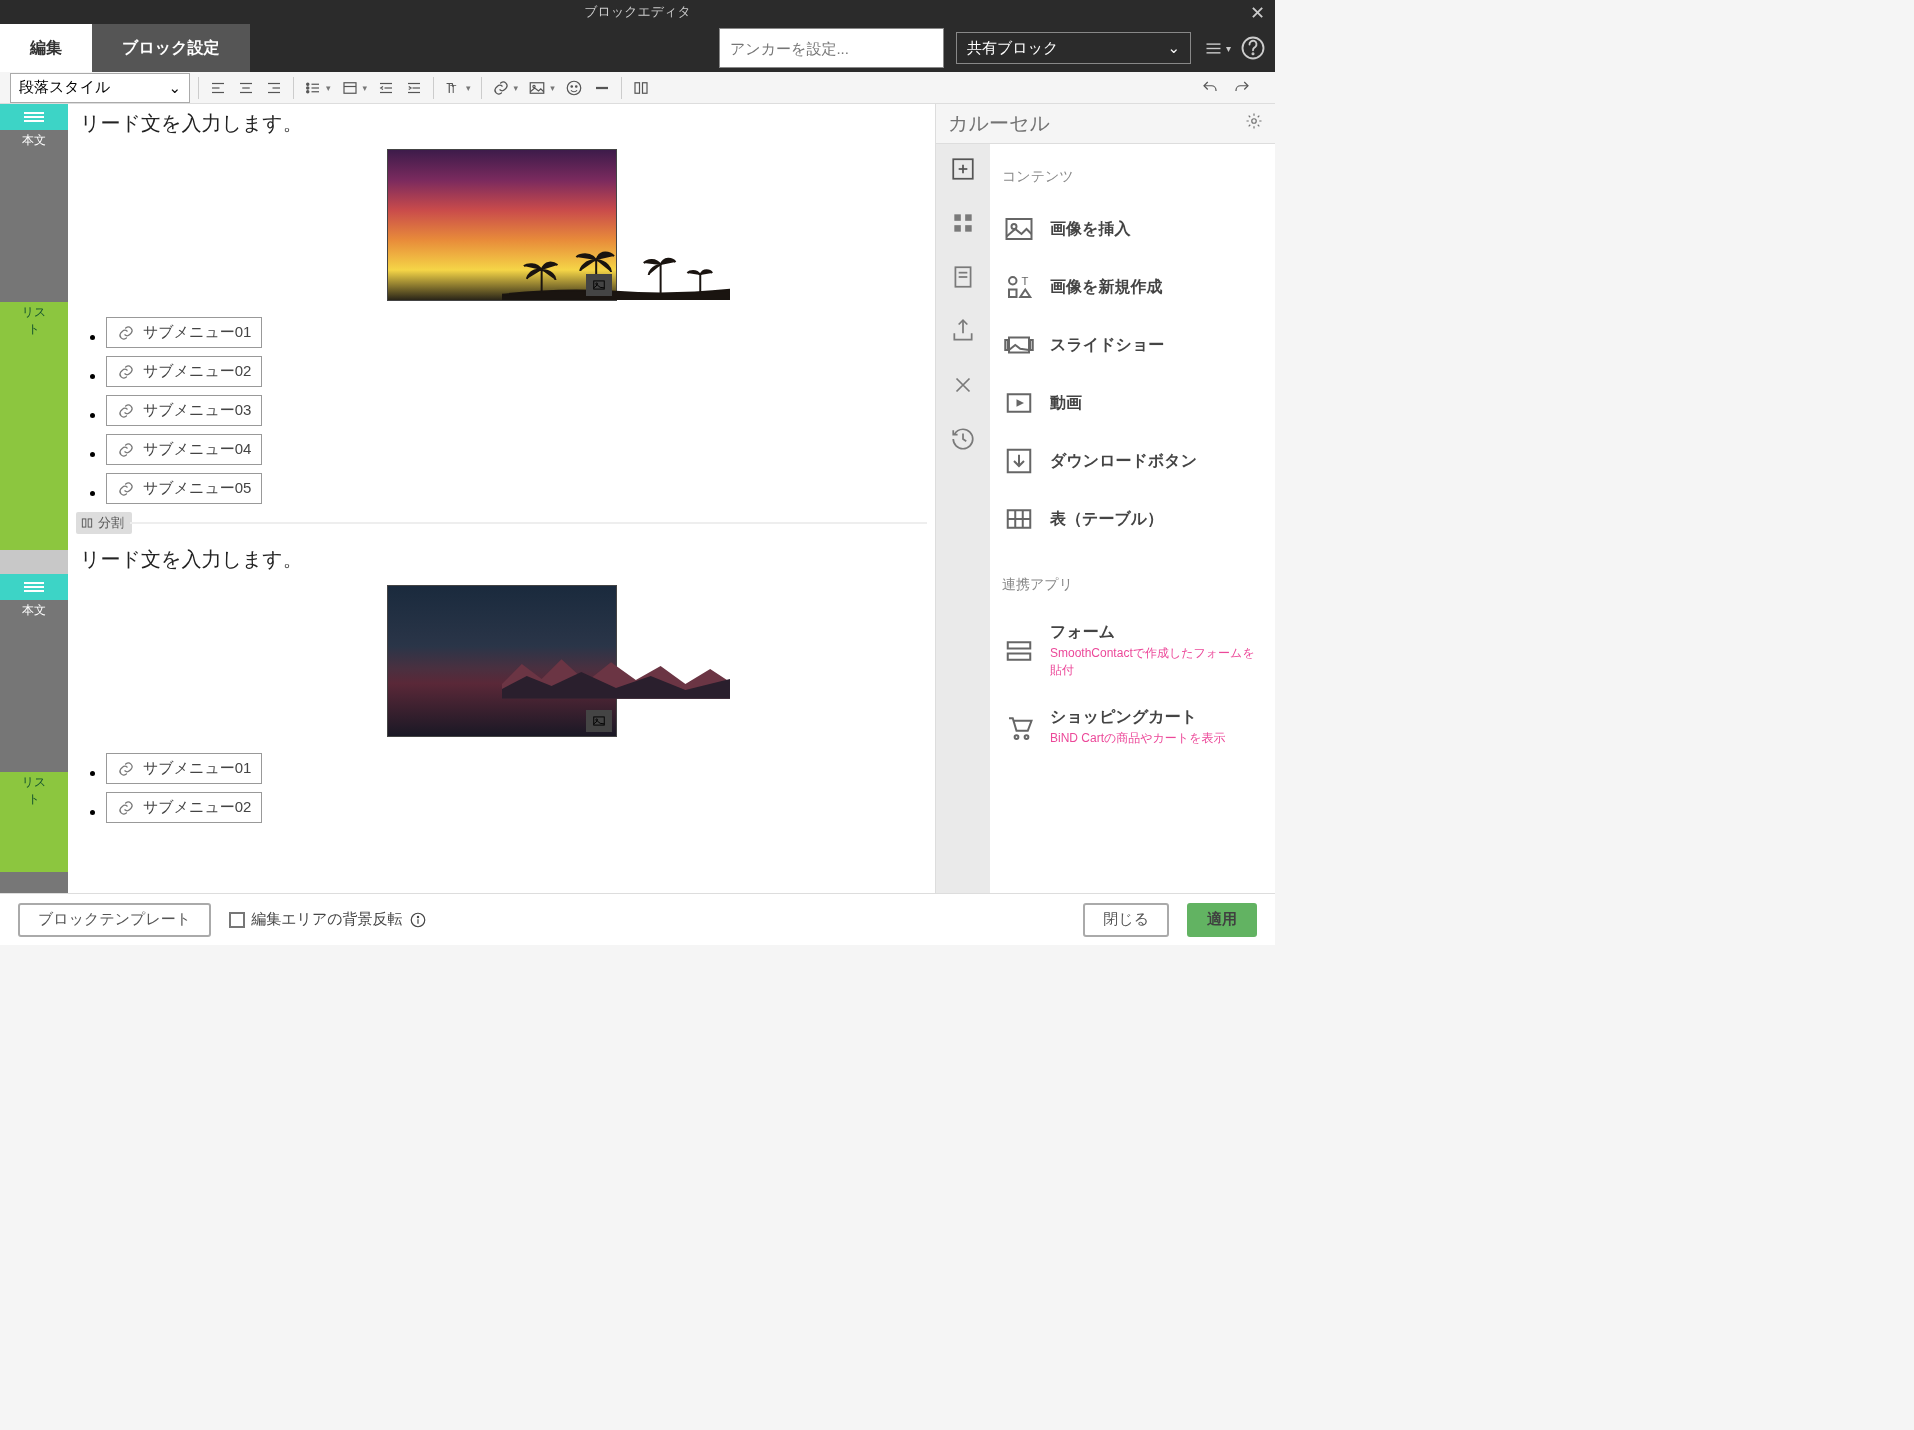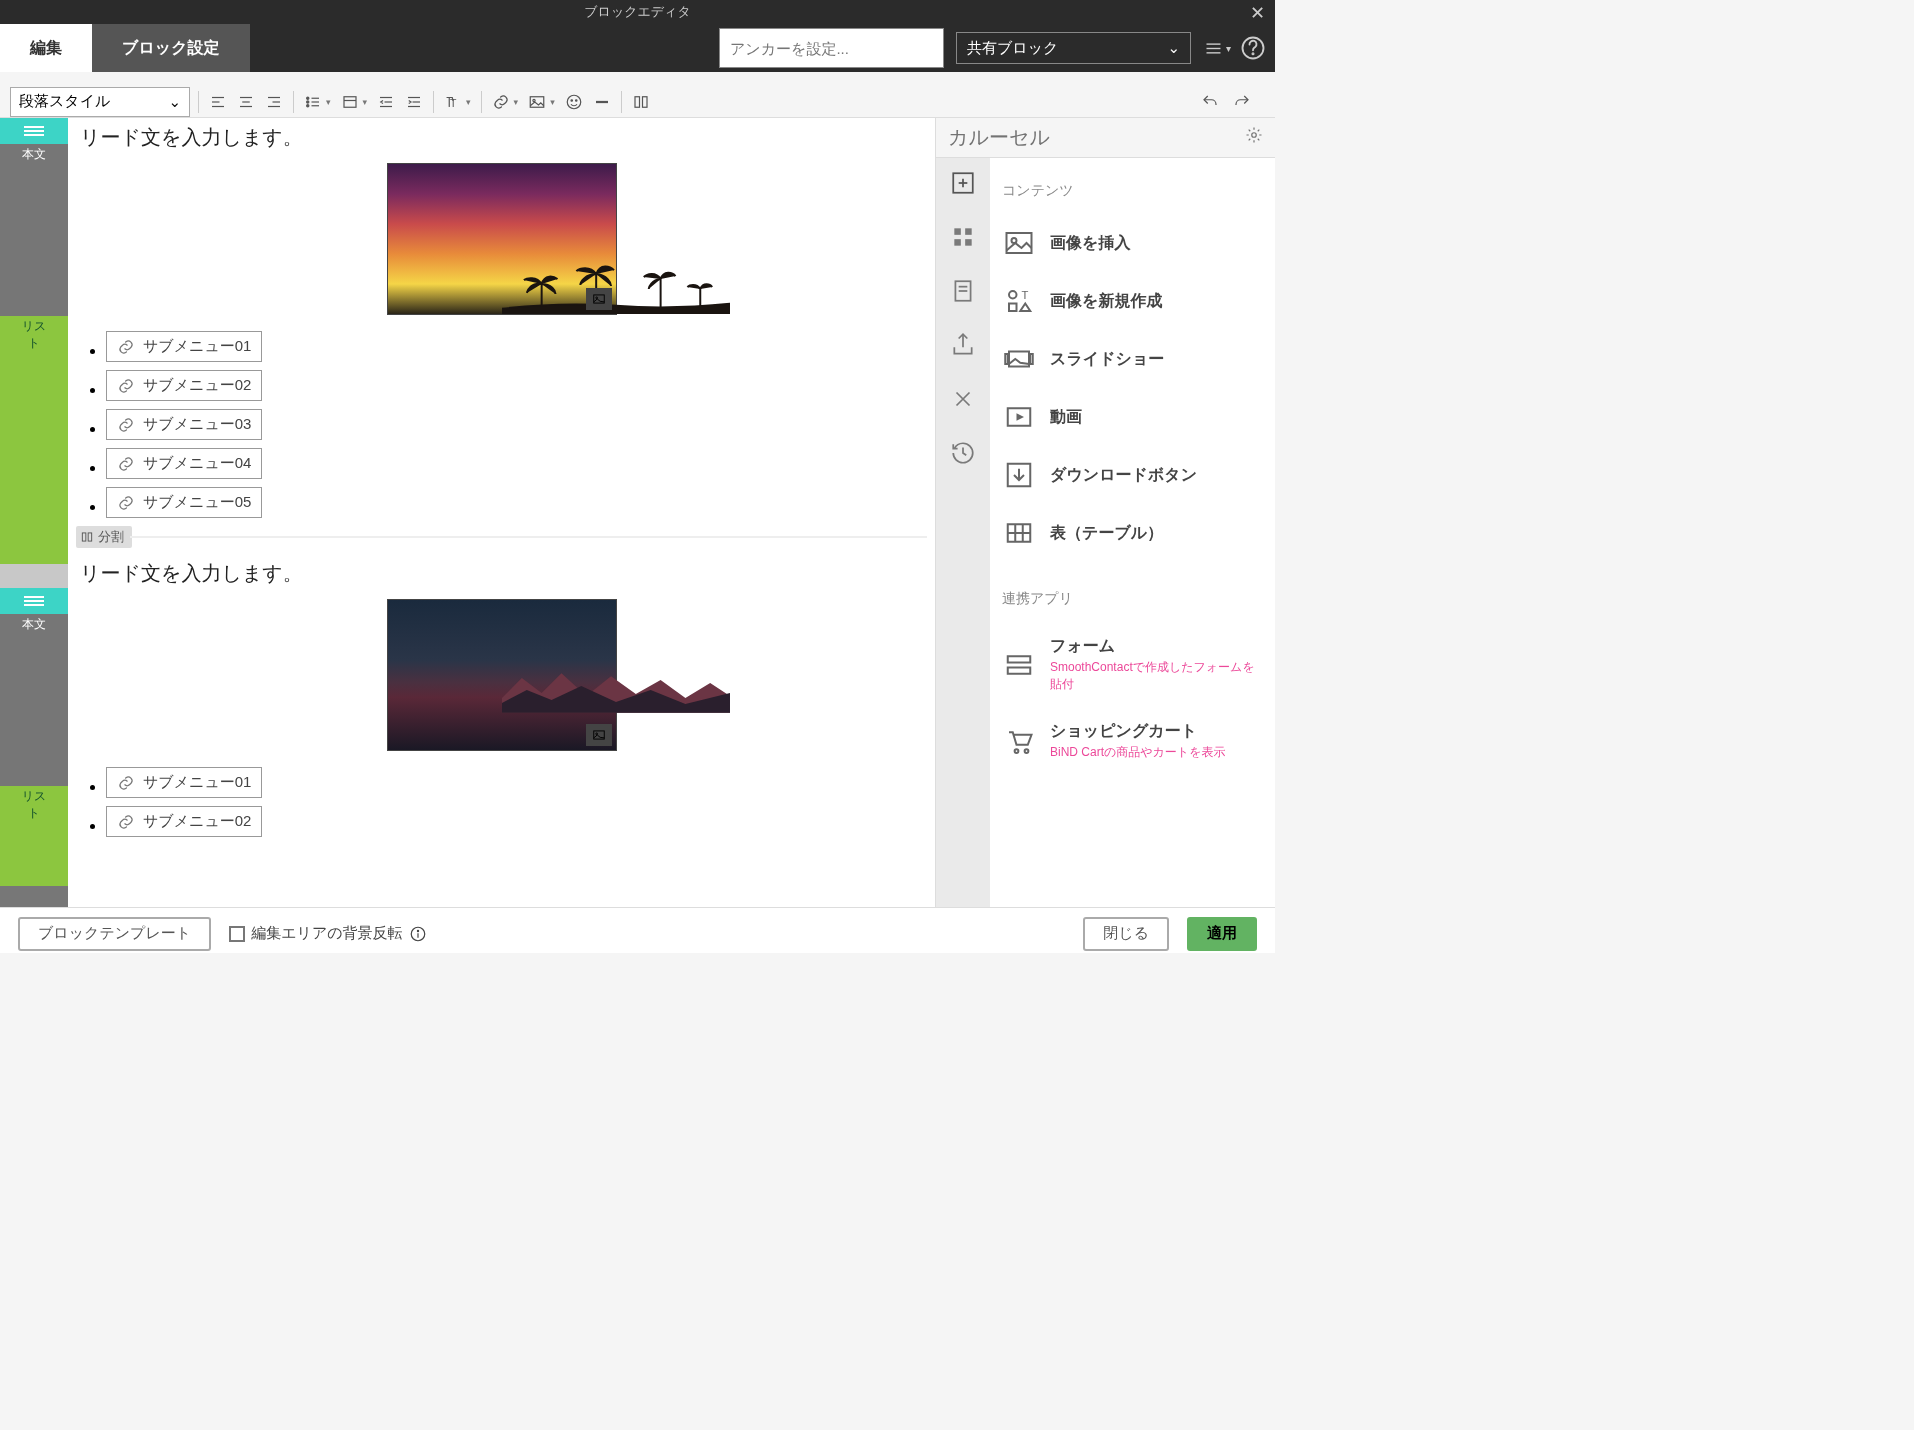"段落スタイル" .toolbar { margin-top: 14px -> none }
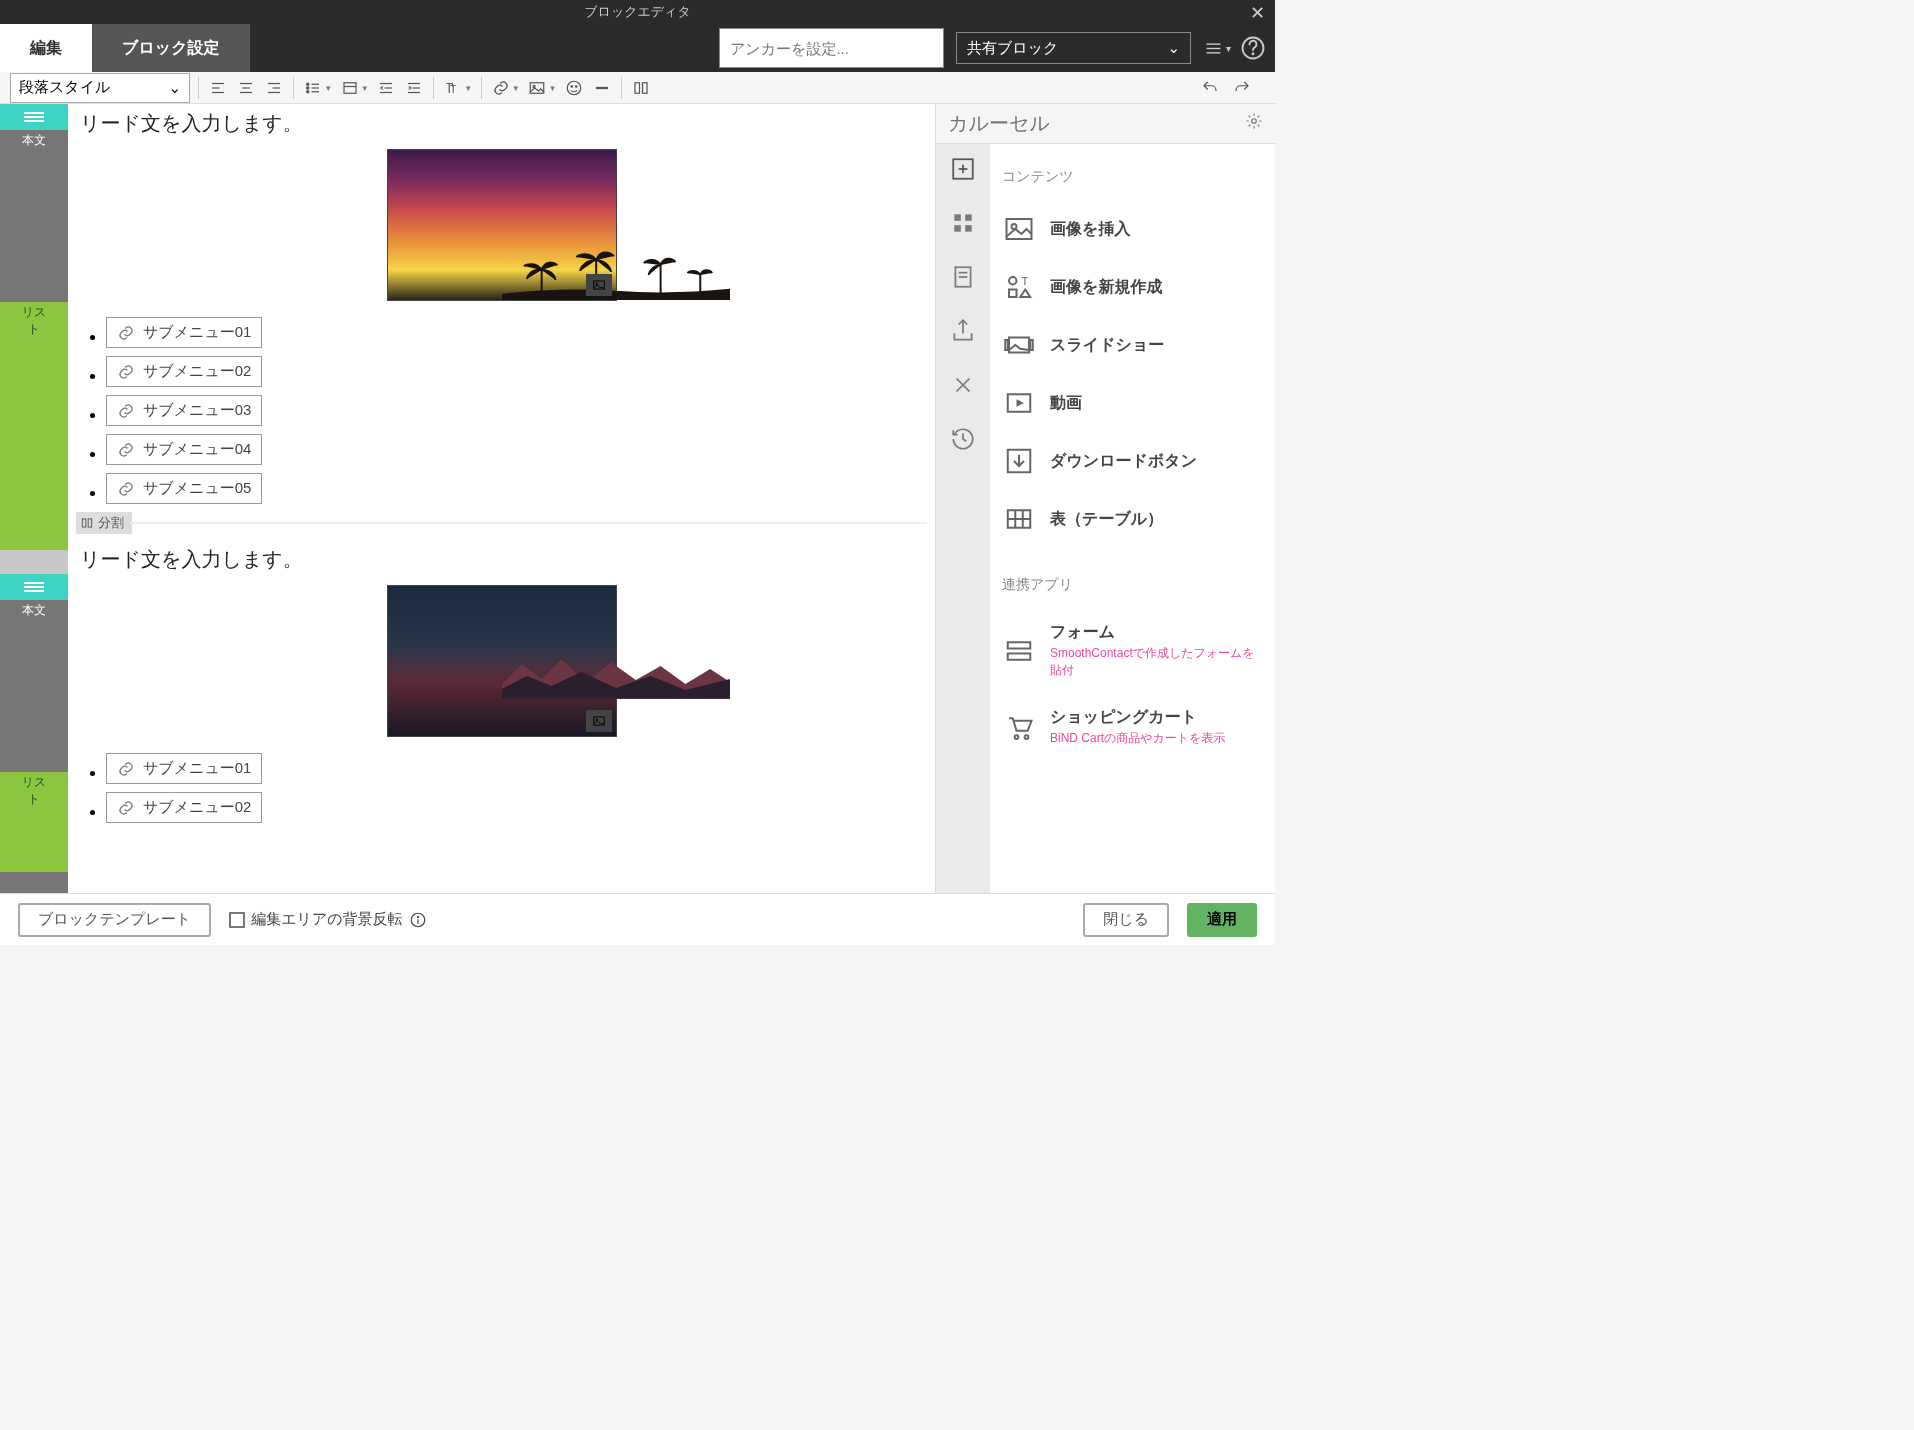"適用" .footer .apply { color: #000000 -> #404040 }
